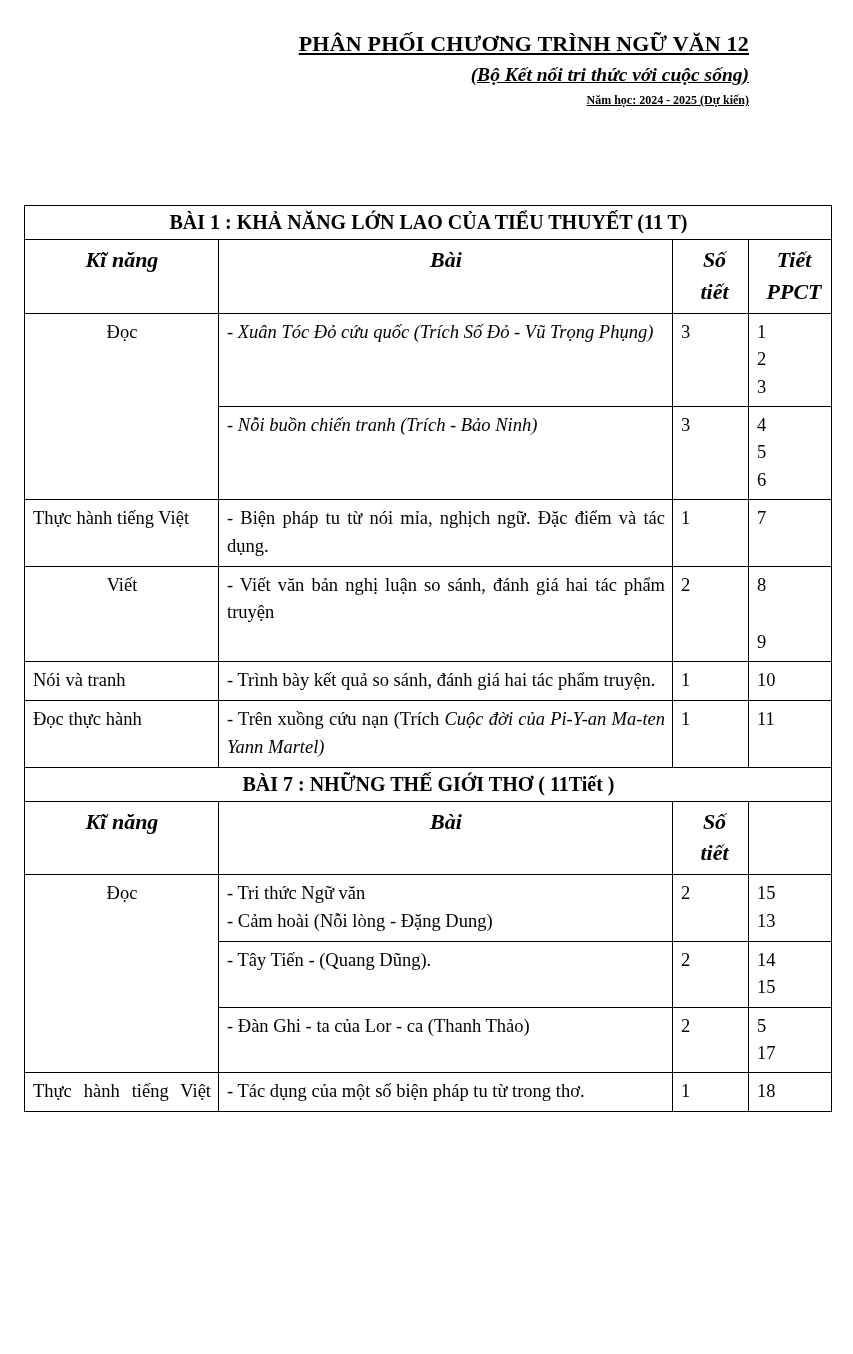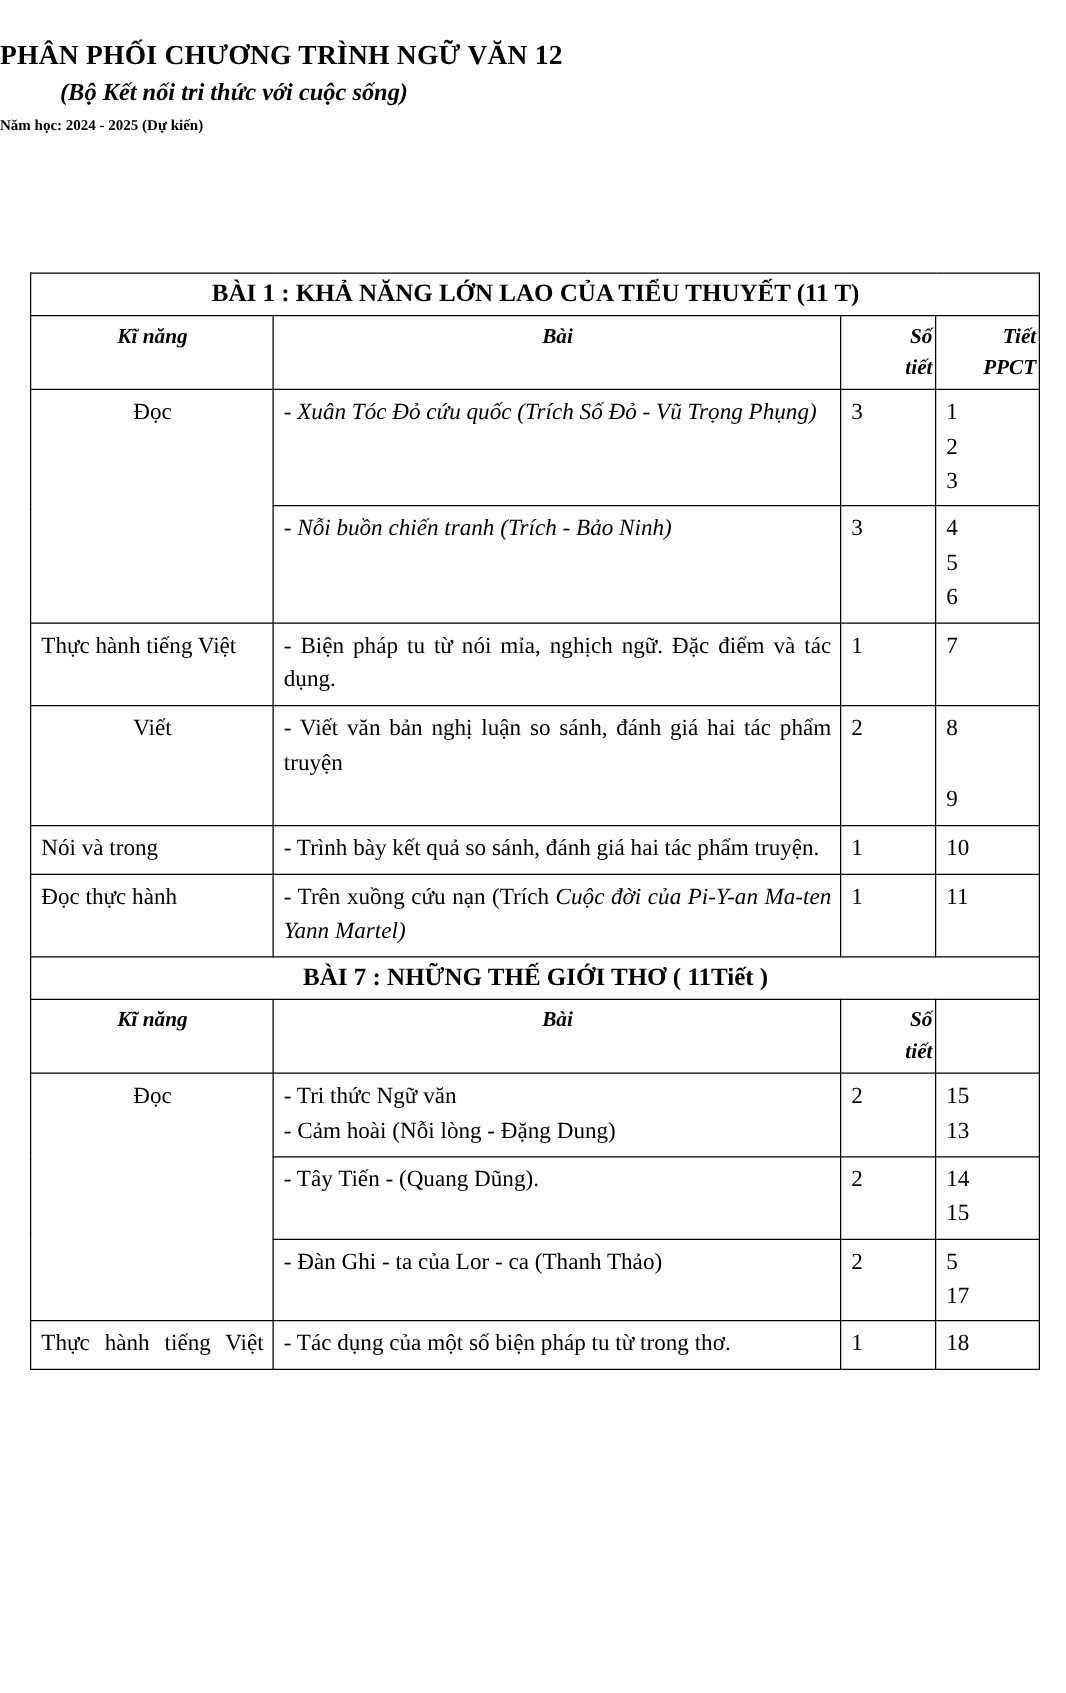"PHÂN PHỐI CHƯƠNG TRÌNH NGỮ" .doc-heading { text-align: left -> right; text-decoration: none -> underline }
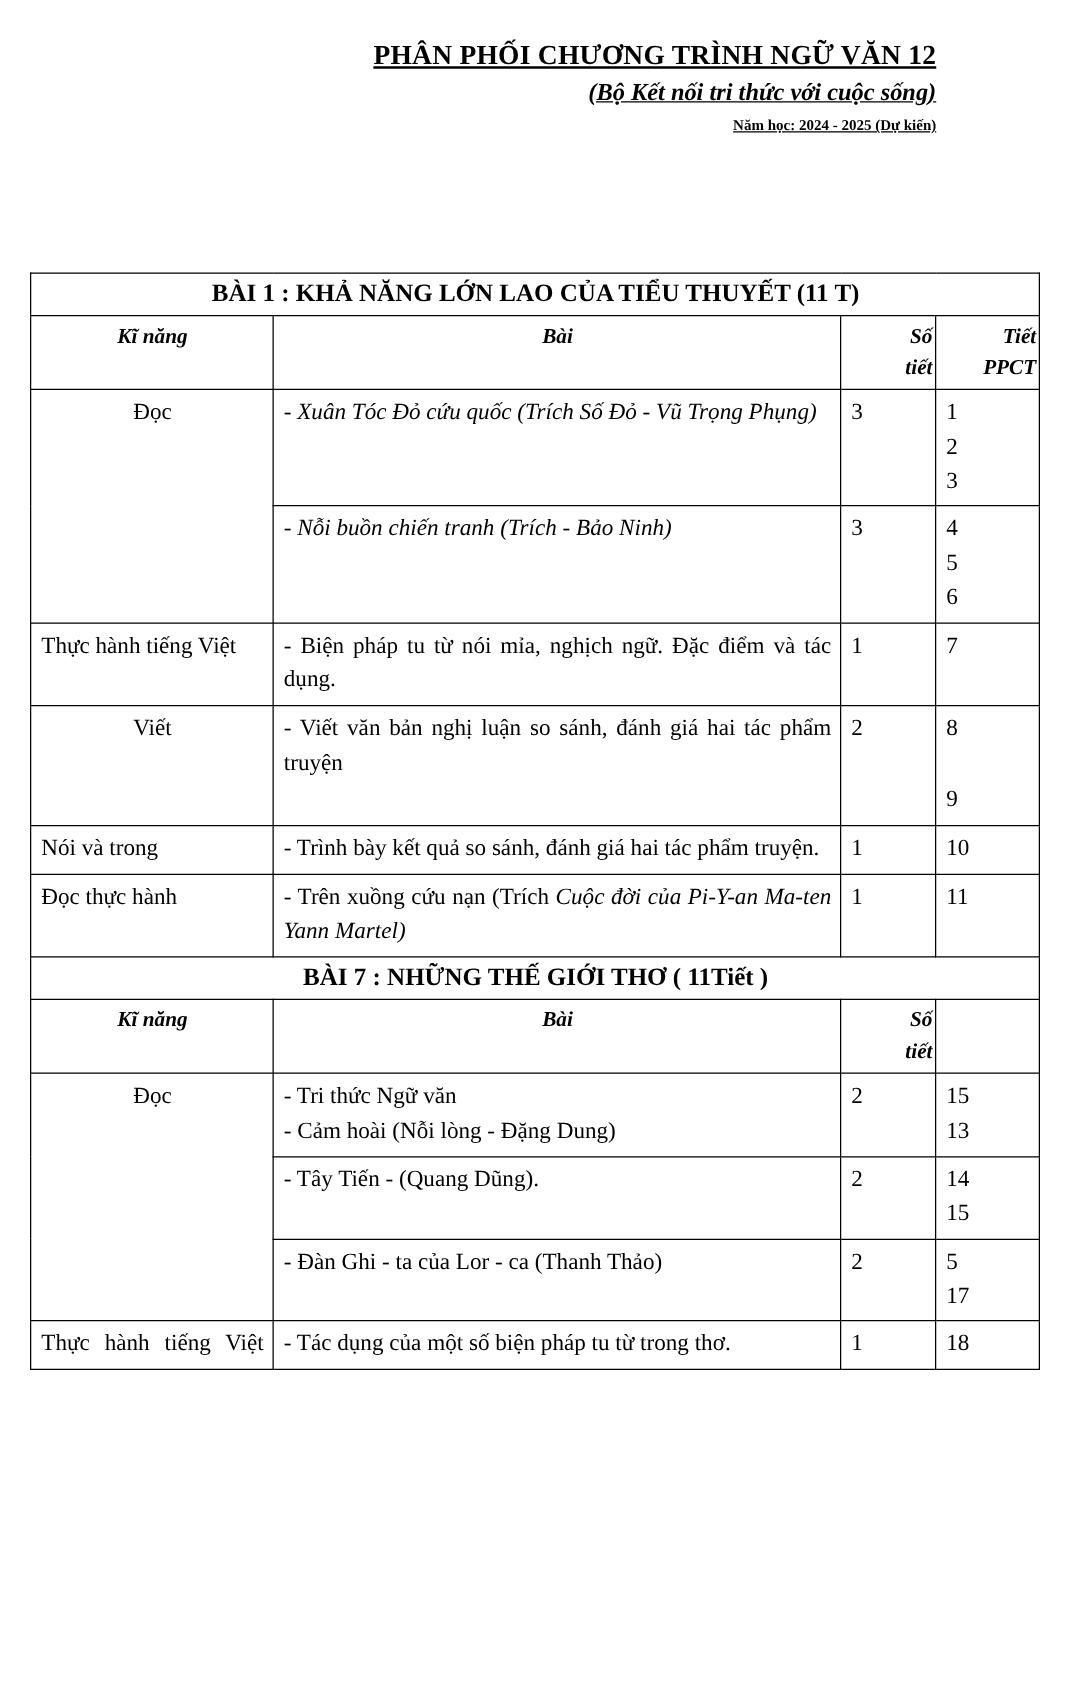"BÀI 1 : KHẢ NĂNG" .ppct-table { top: 218px -> 205px }
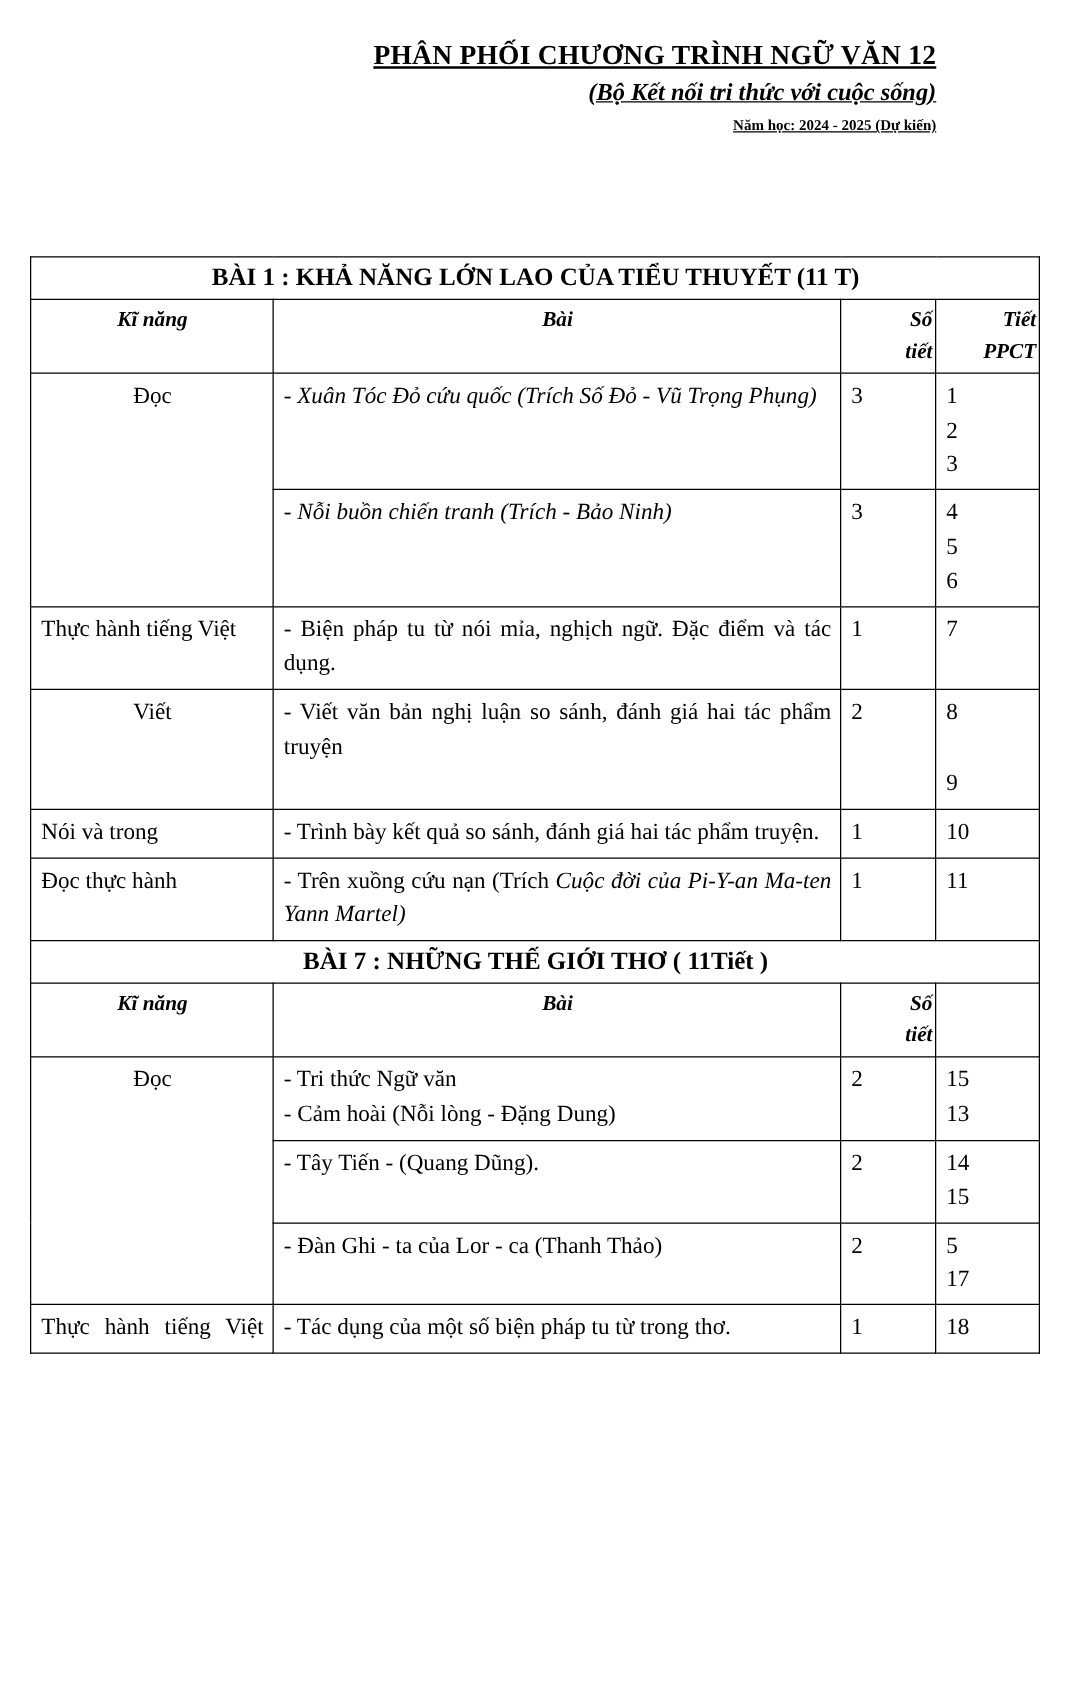"Kĩ năng" .head-row td { font-size: 17px -> 22px }
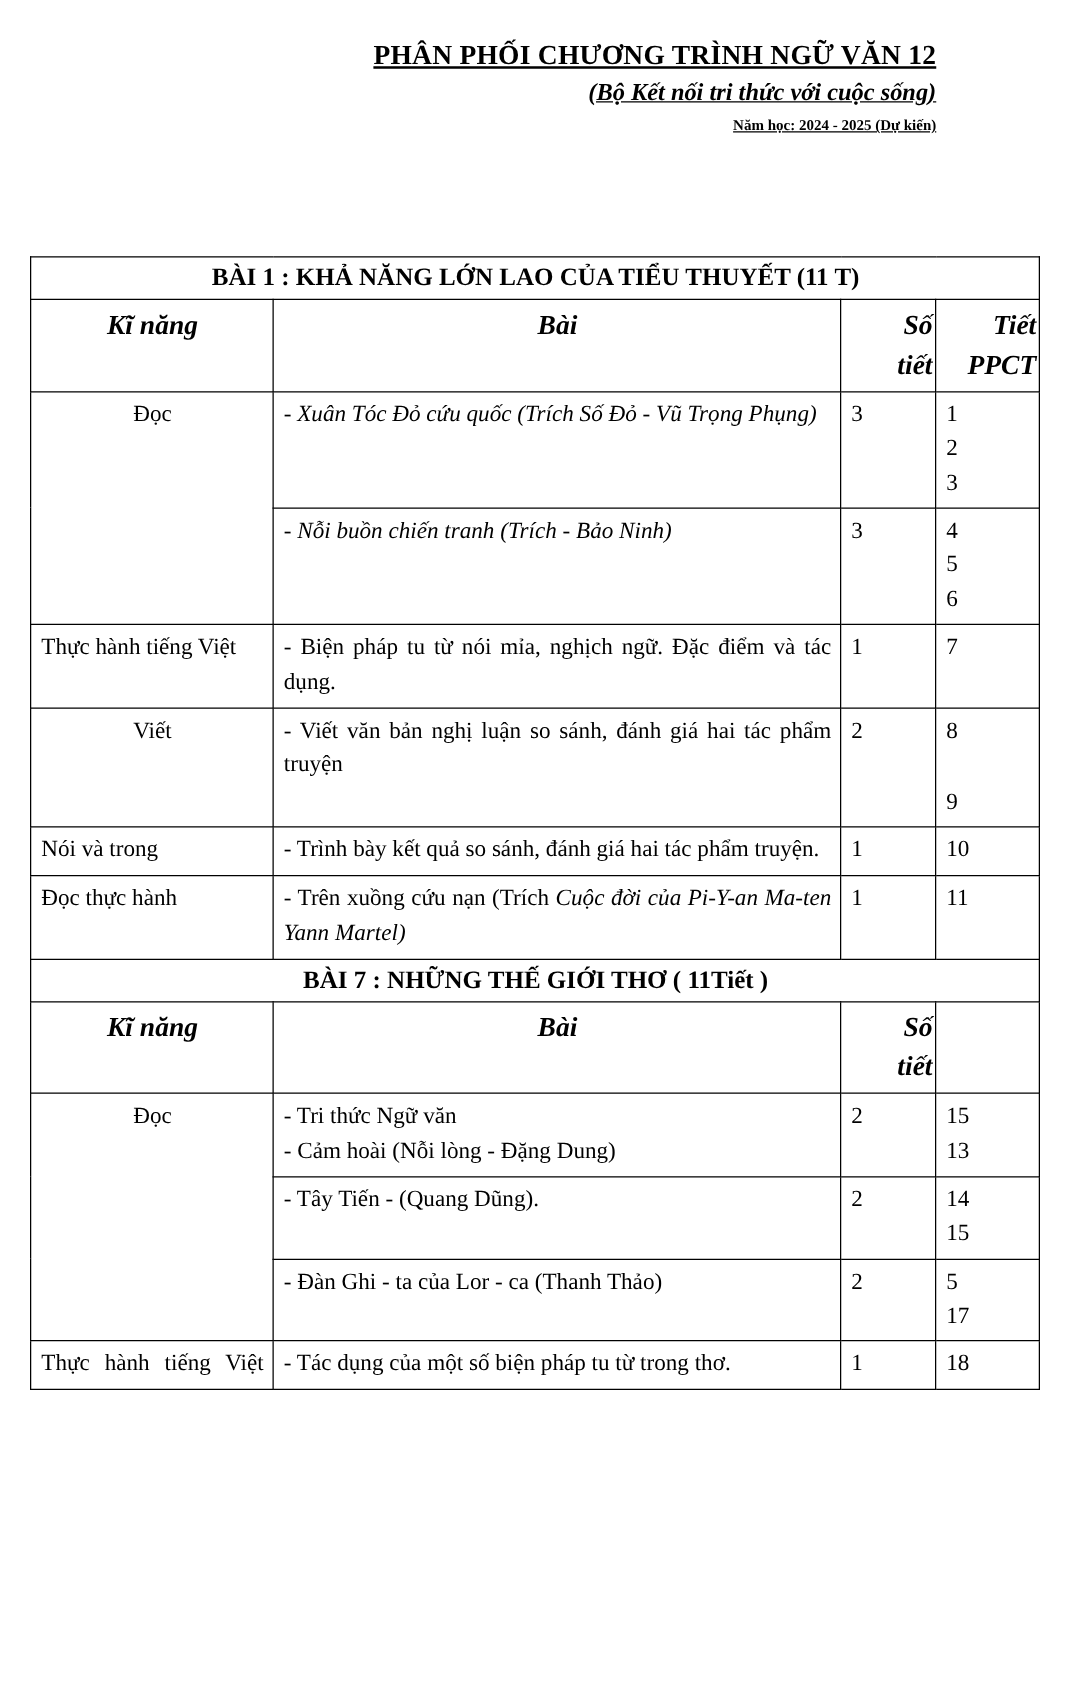"Số" .head-row td.hd-narrow { text-align: right -> none }
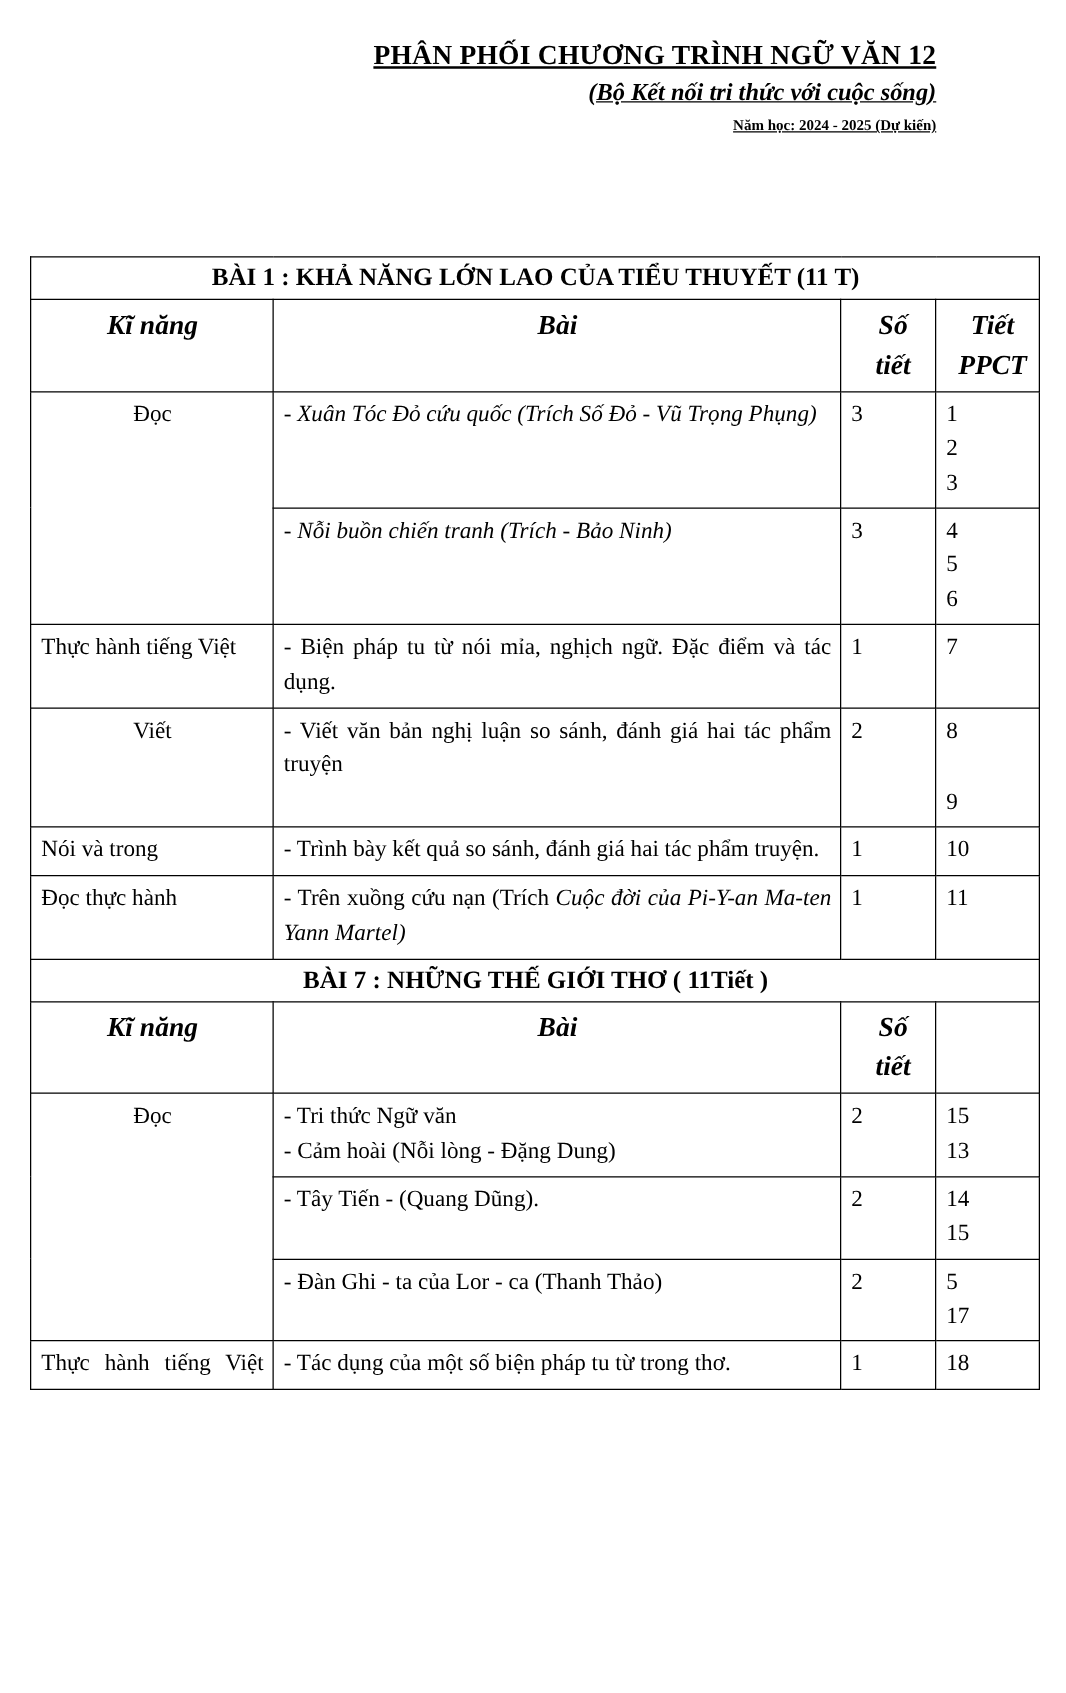"Nói và trong" td.skill-left { text: trong -> tranh }
